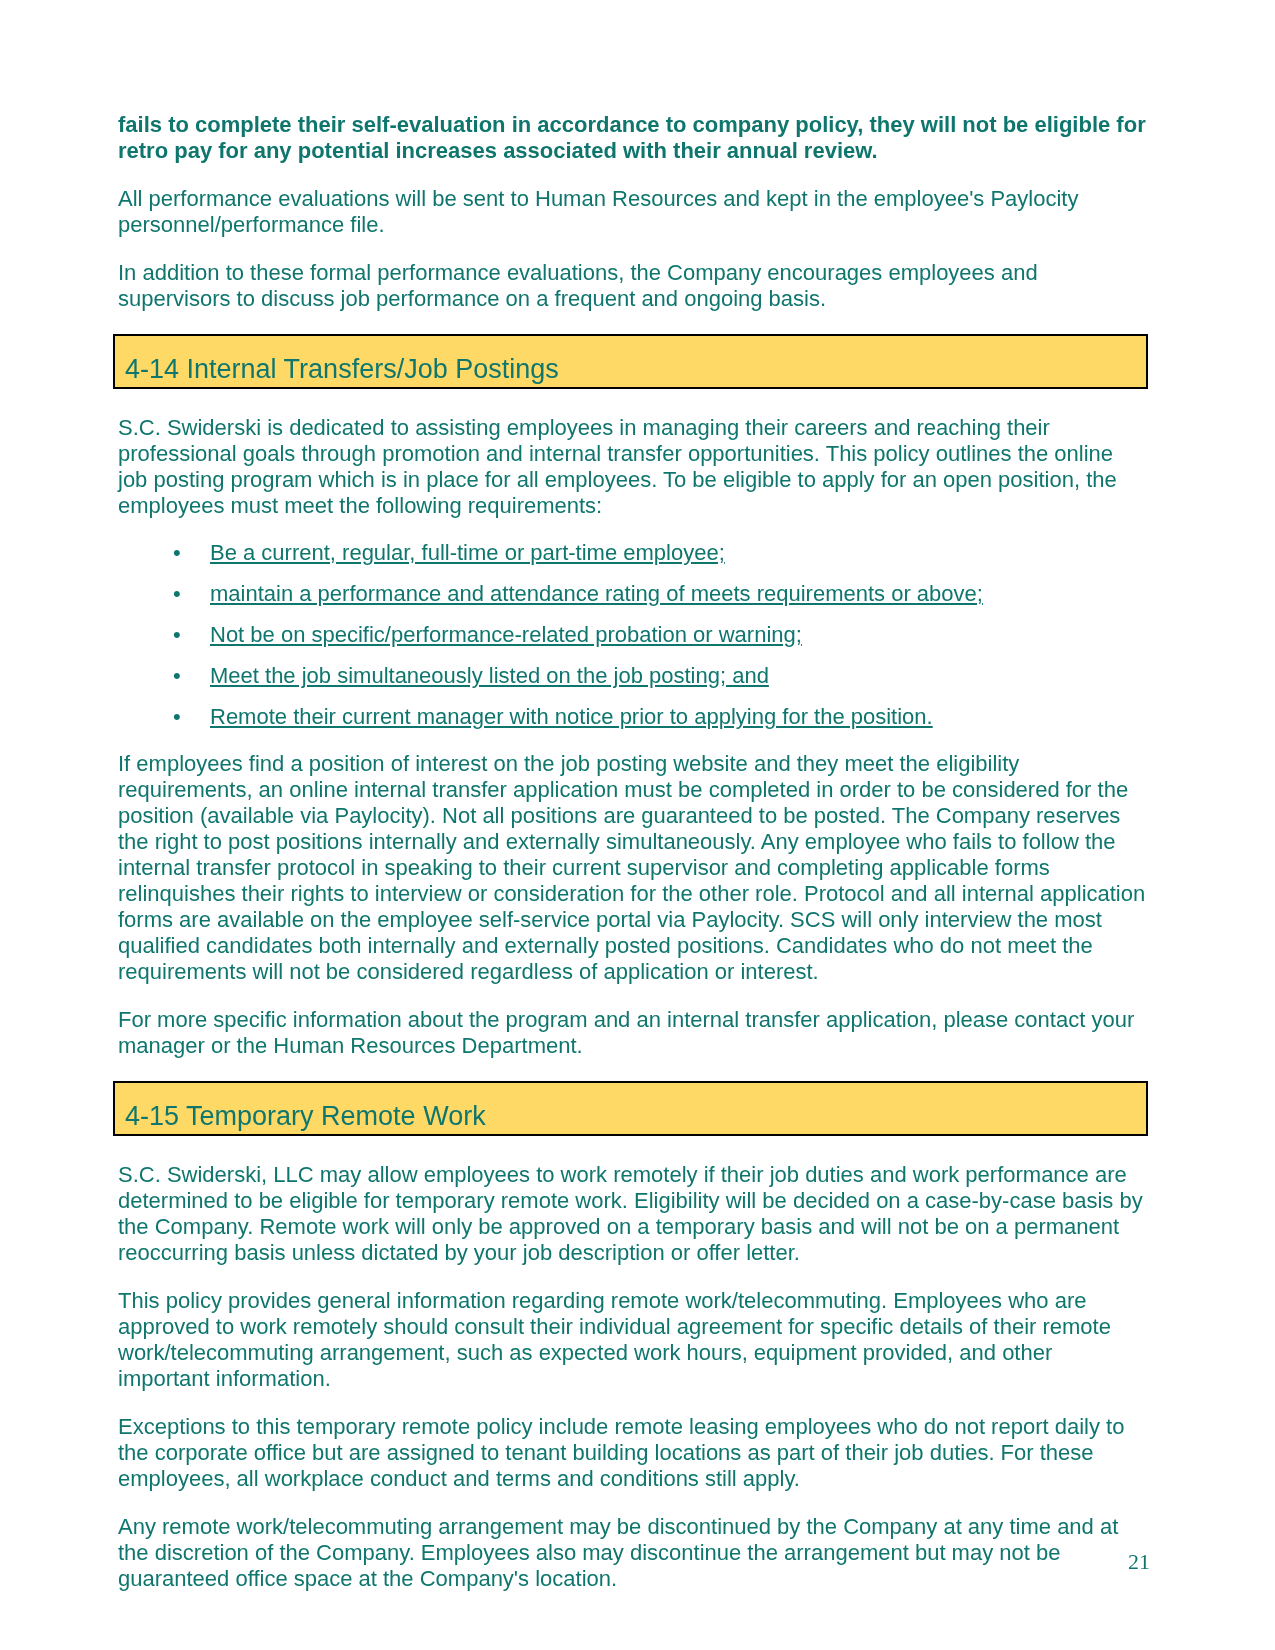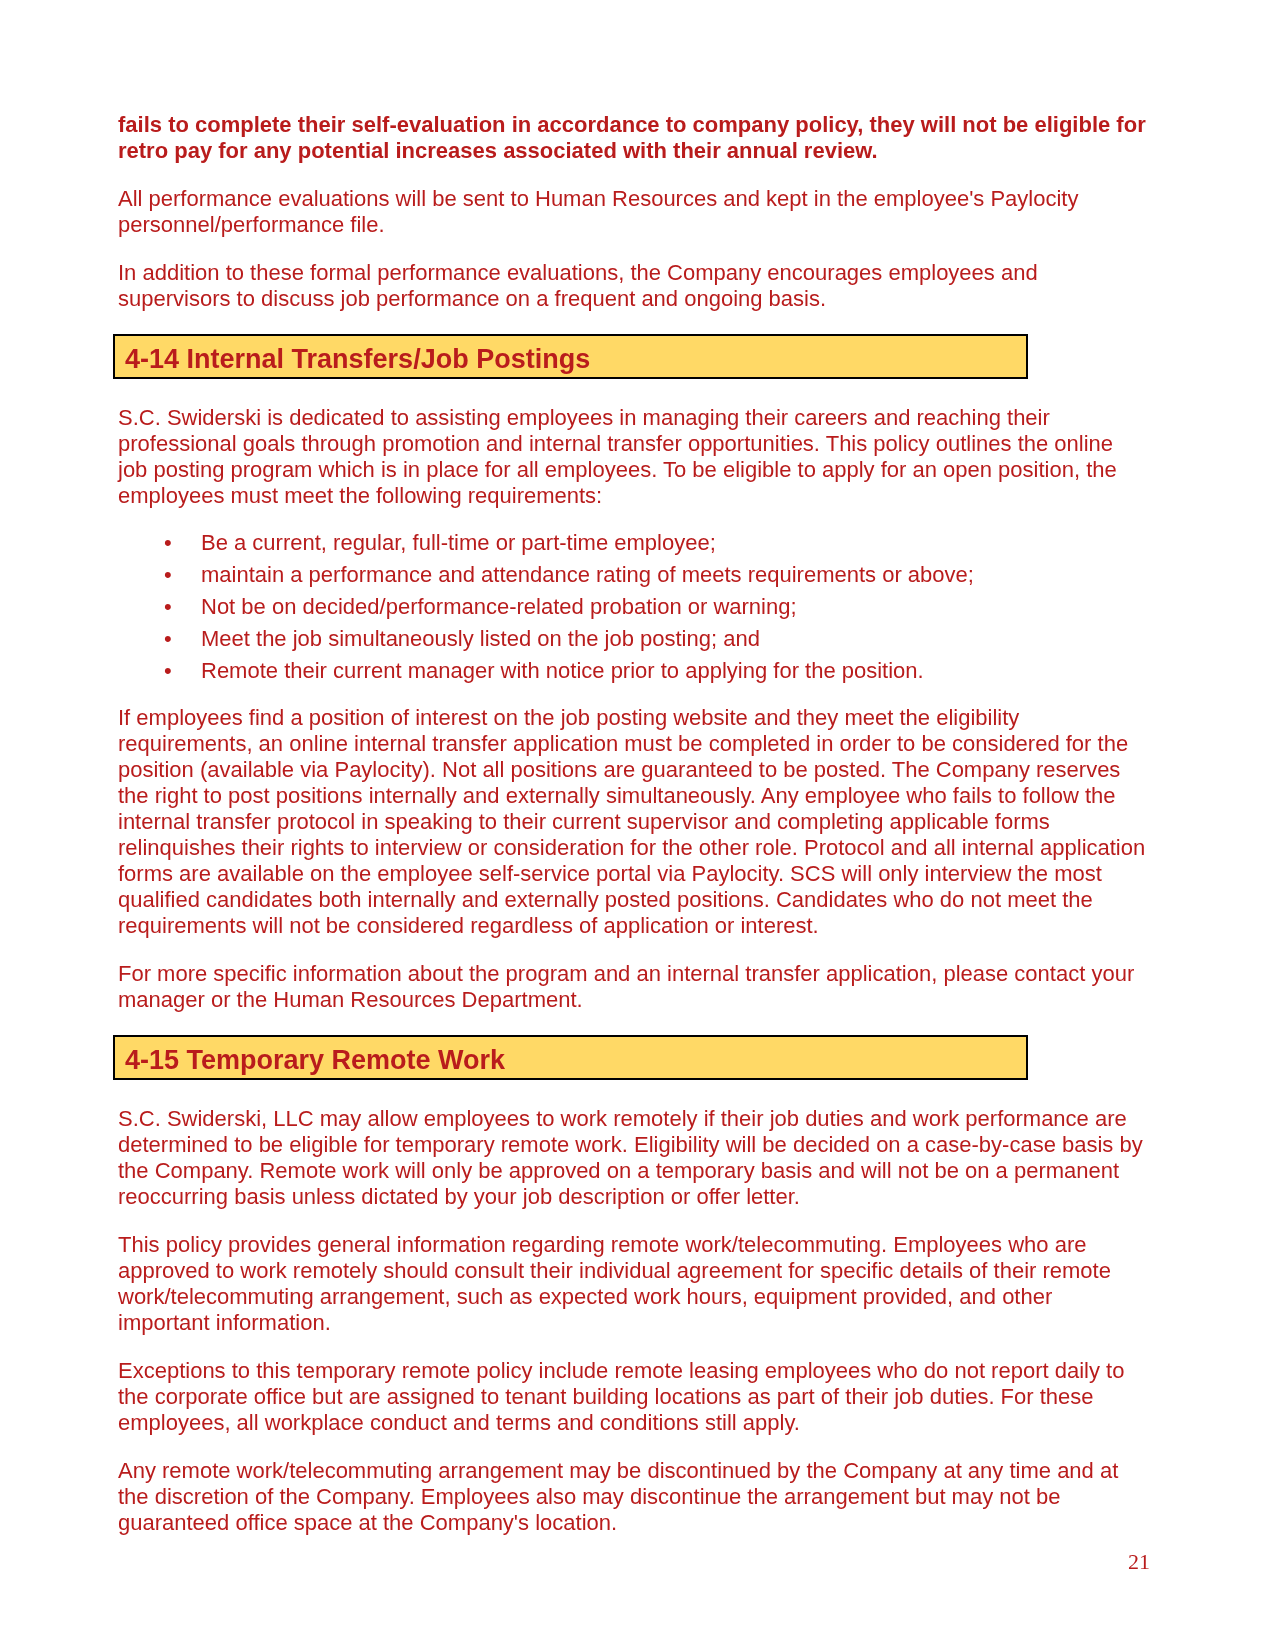"fails to complete their self-evaluation" .page { color: #b91c1c -> #0f766e }
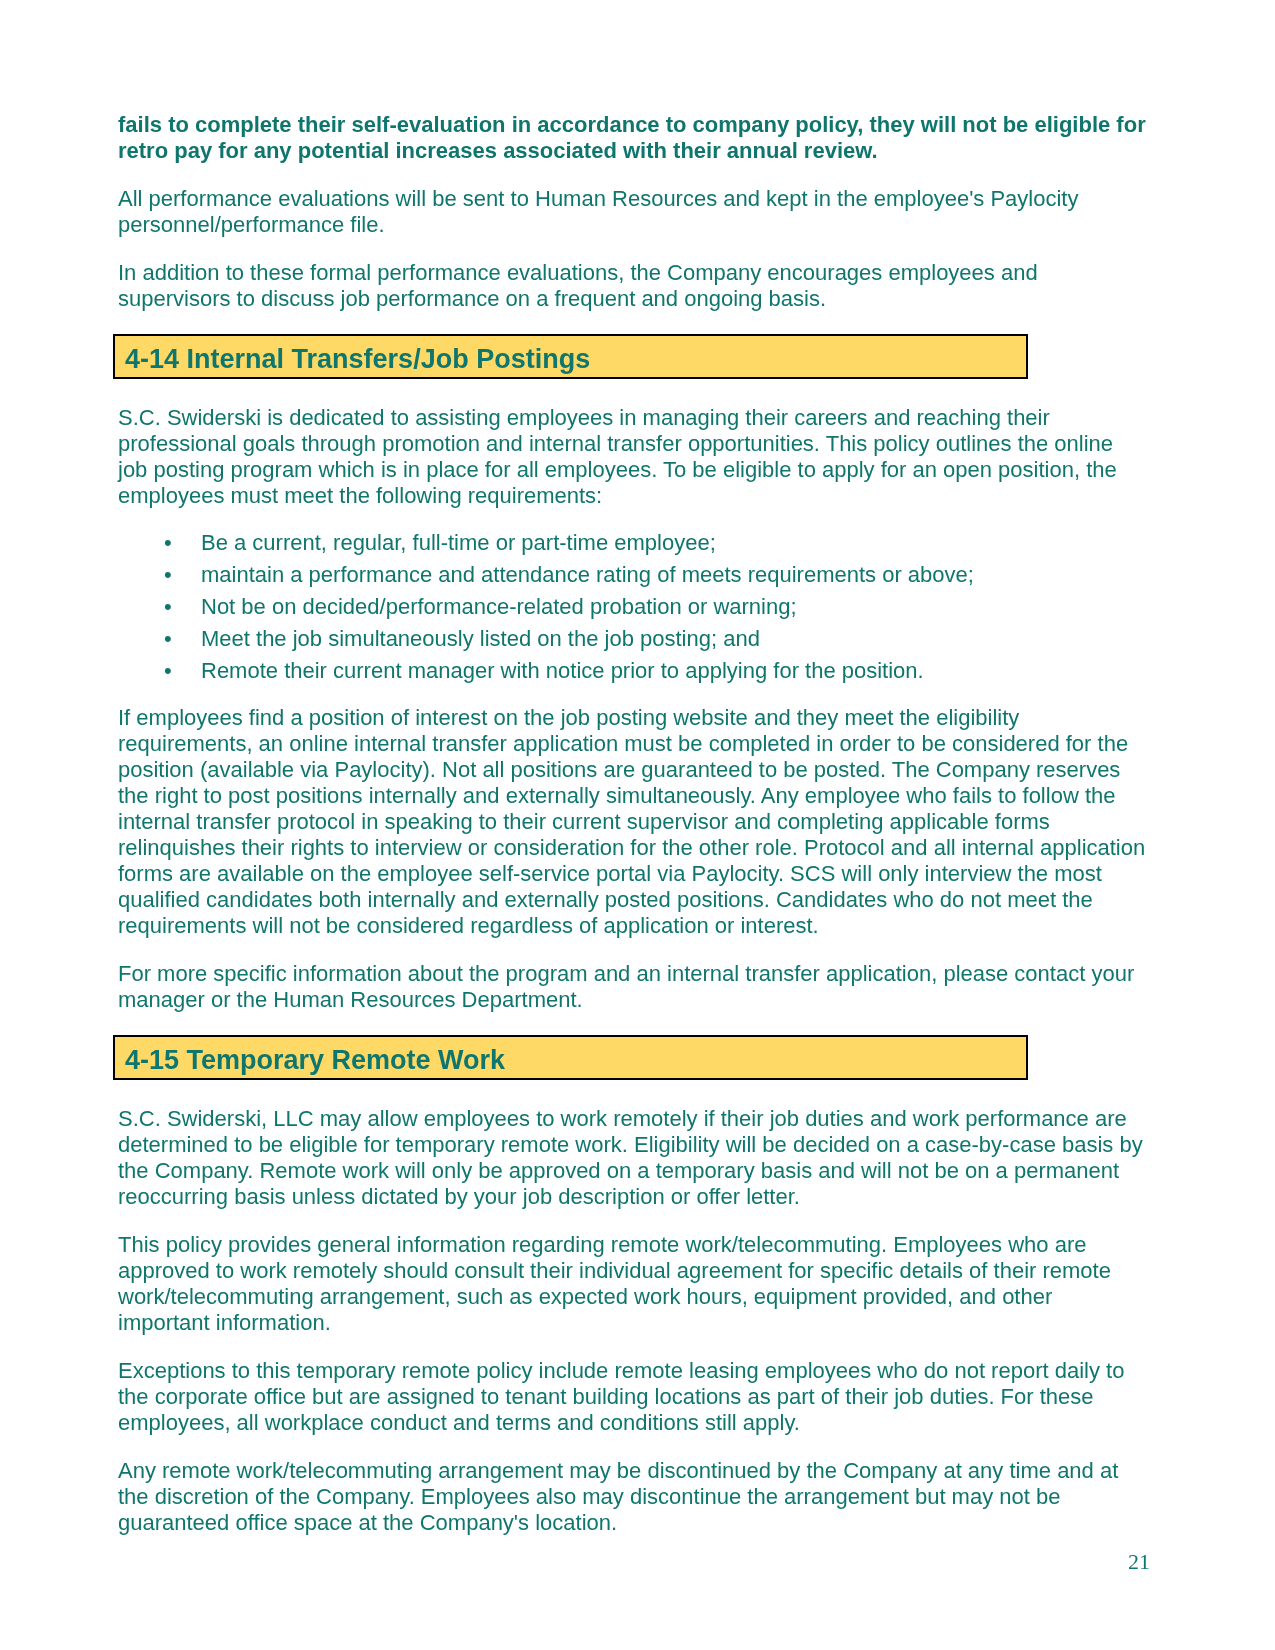"4-14 Internal Transfers/Job Postings" .section-heading { font-weight: bold -> normal; padding: 8px 10px 2px 10px -> 18px 10px 2px 10px; width: 915px -> 1035px }
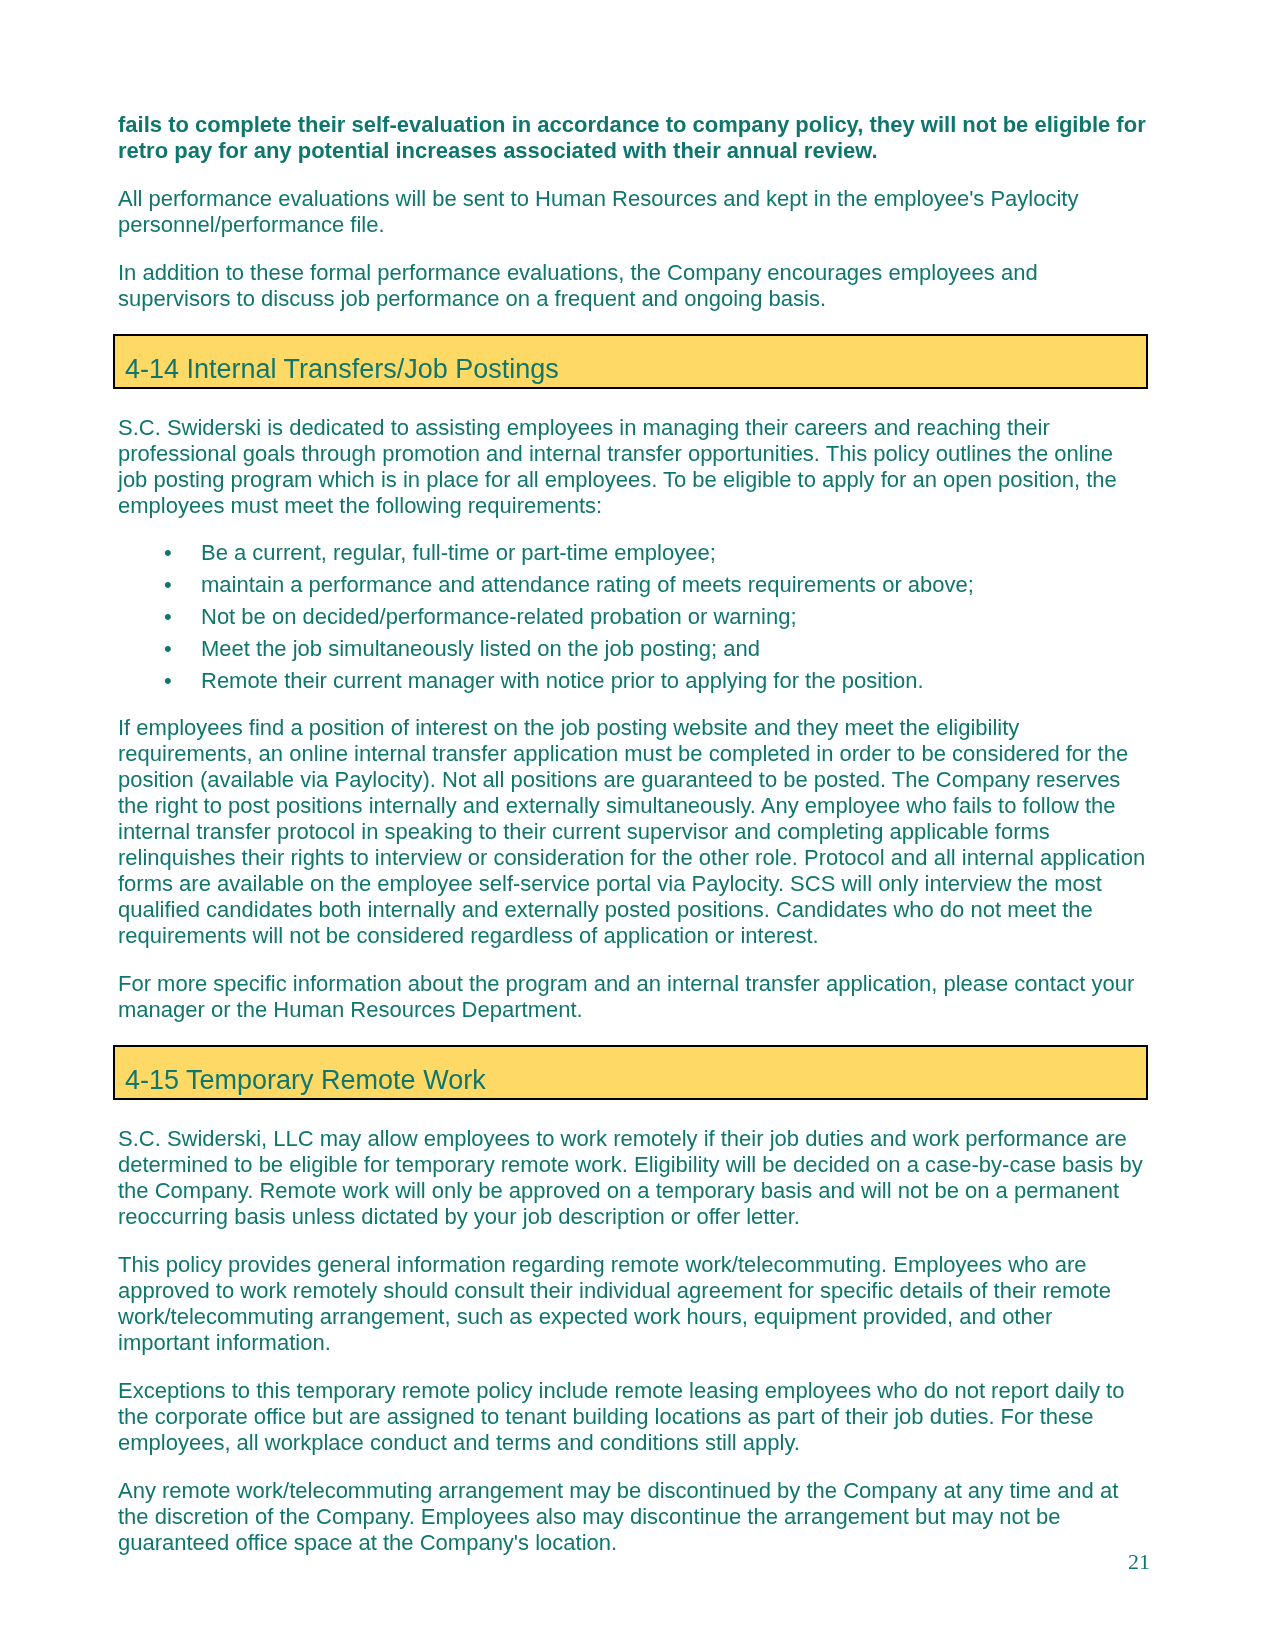"Be a current, regular, full-time" ul.bullet-list li { margin: 8px -> 17px; text-decoration: none -> underline }
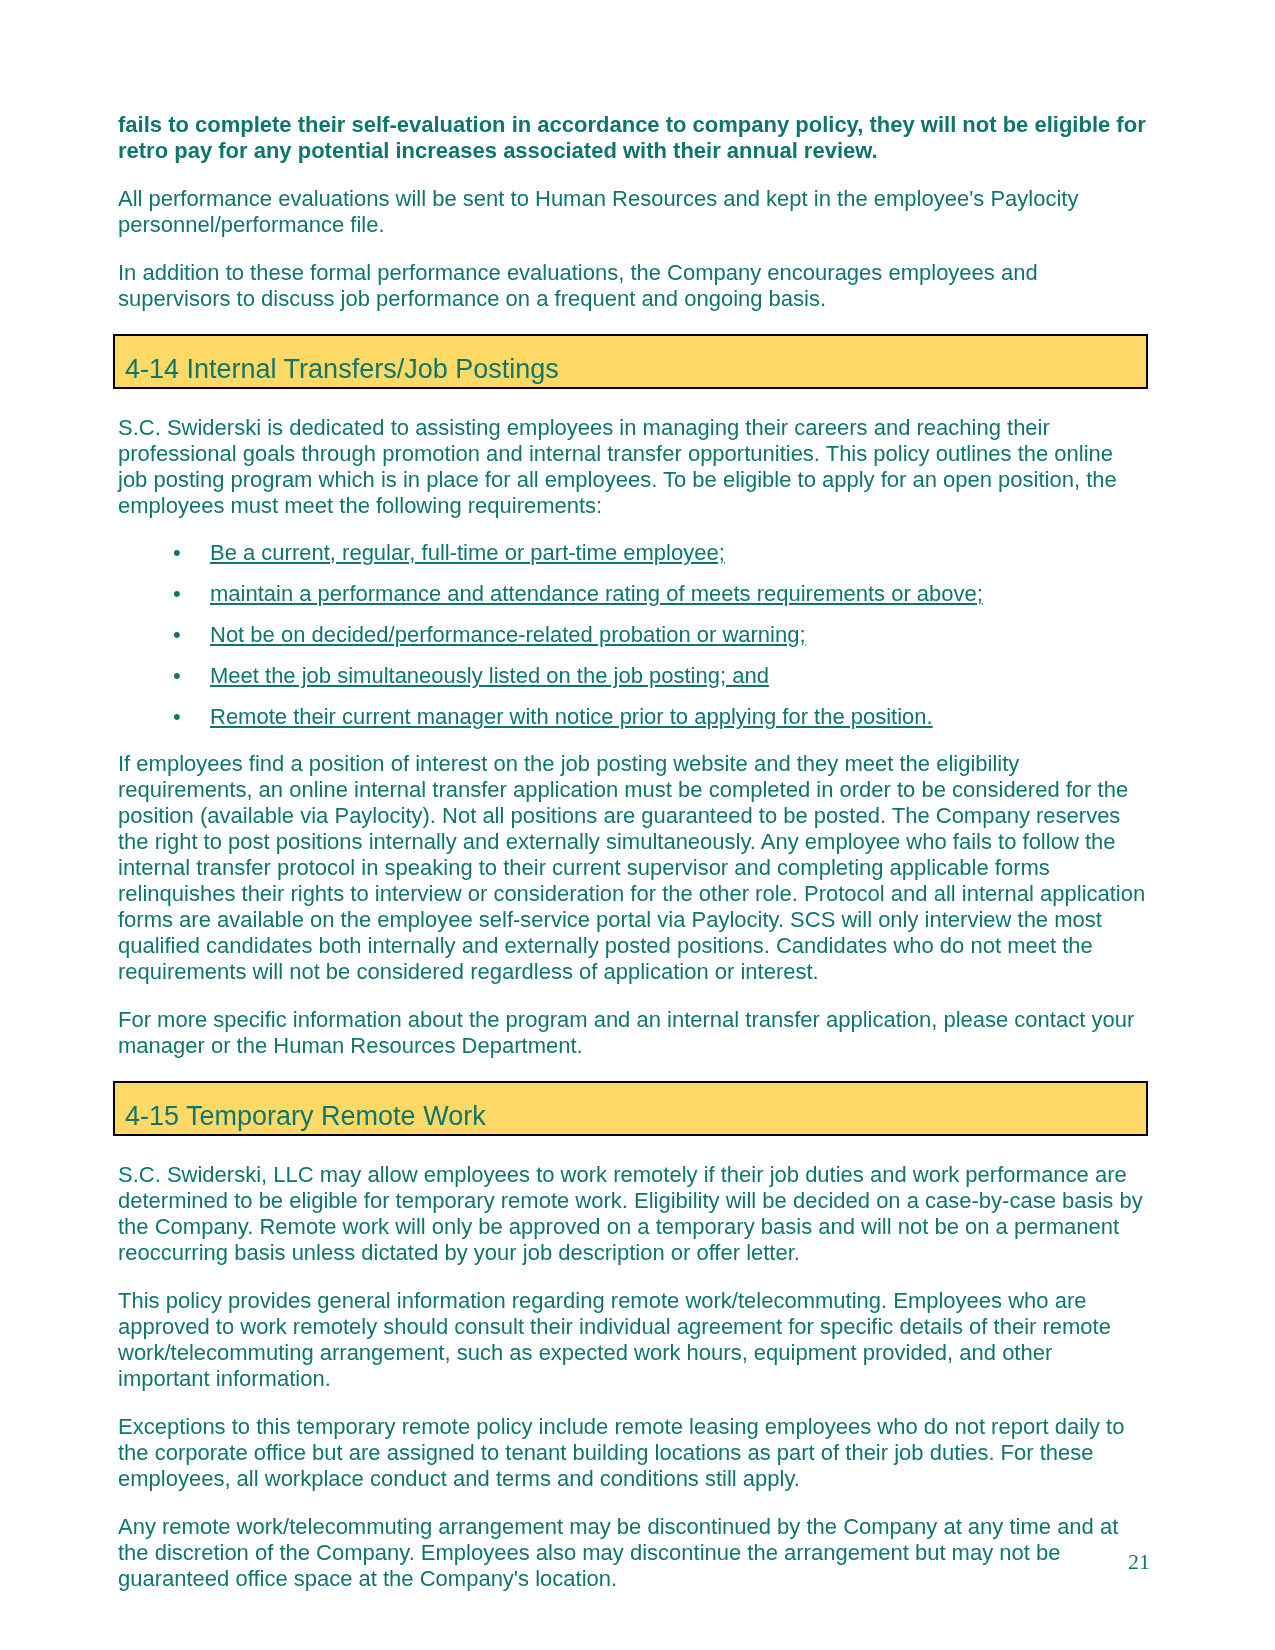"Not be on decided/performance-related" li { text: decided/performance-related -> specific/performance-related }
